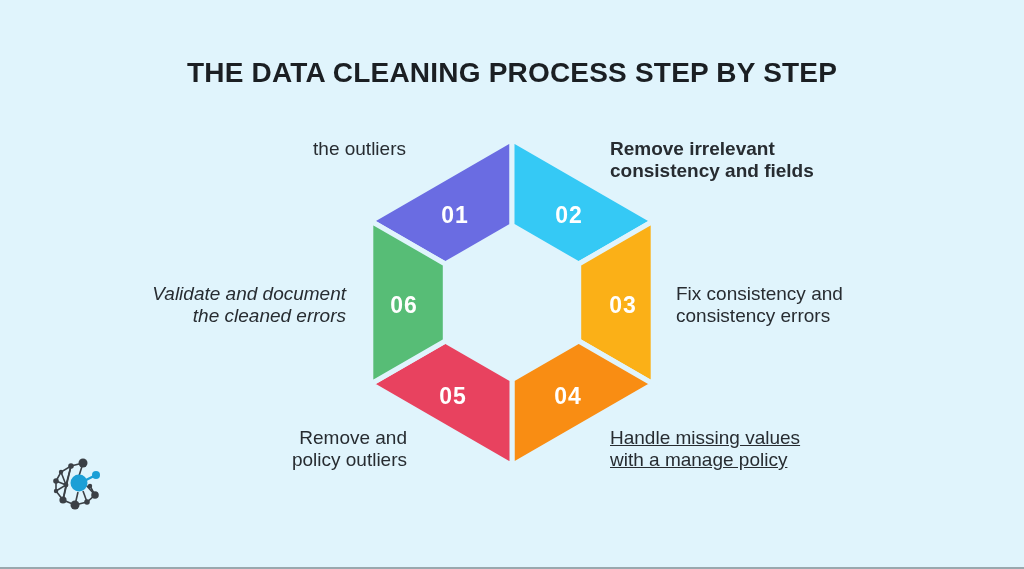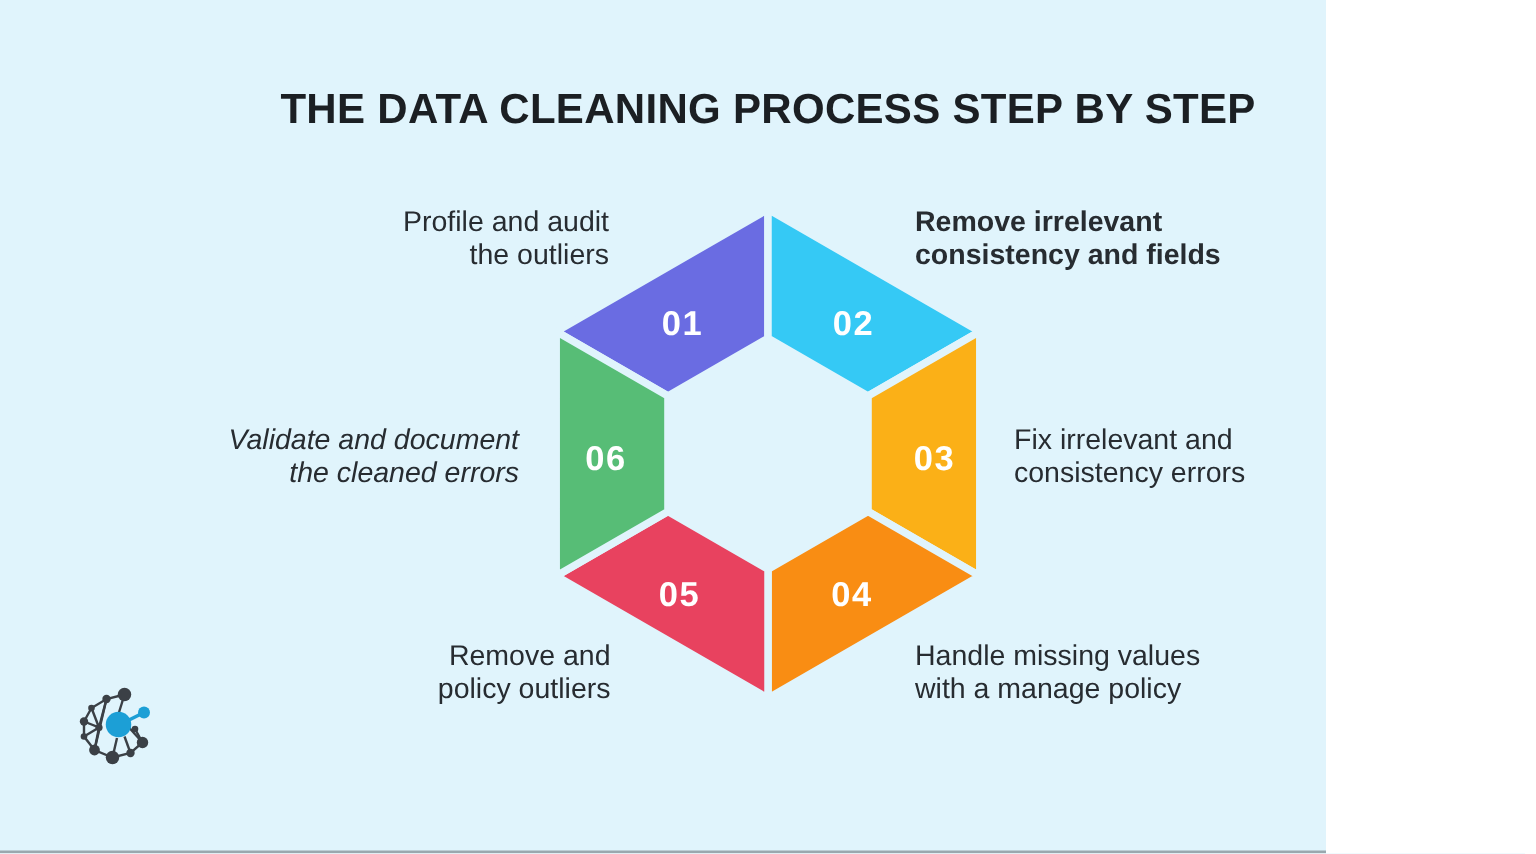"THE DATA CLEANING PROCESS STEP" .canvas { width: 884px -> 1024px }
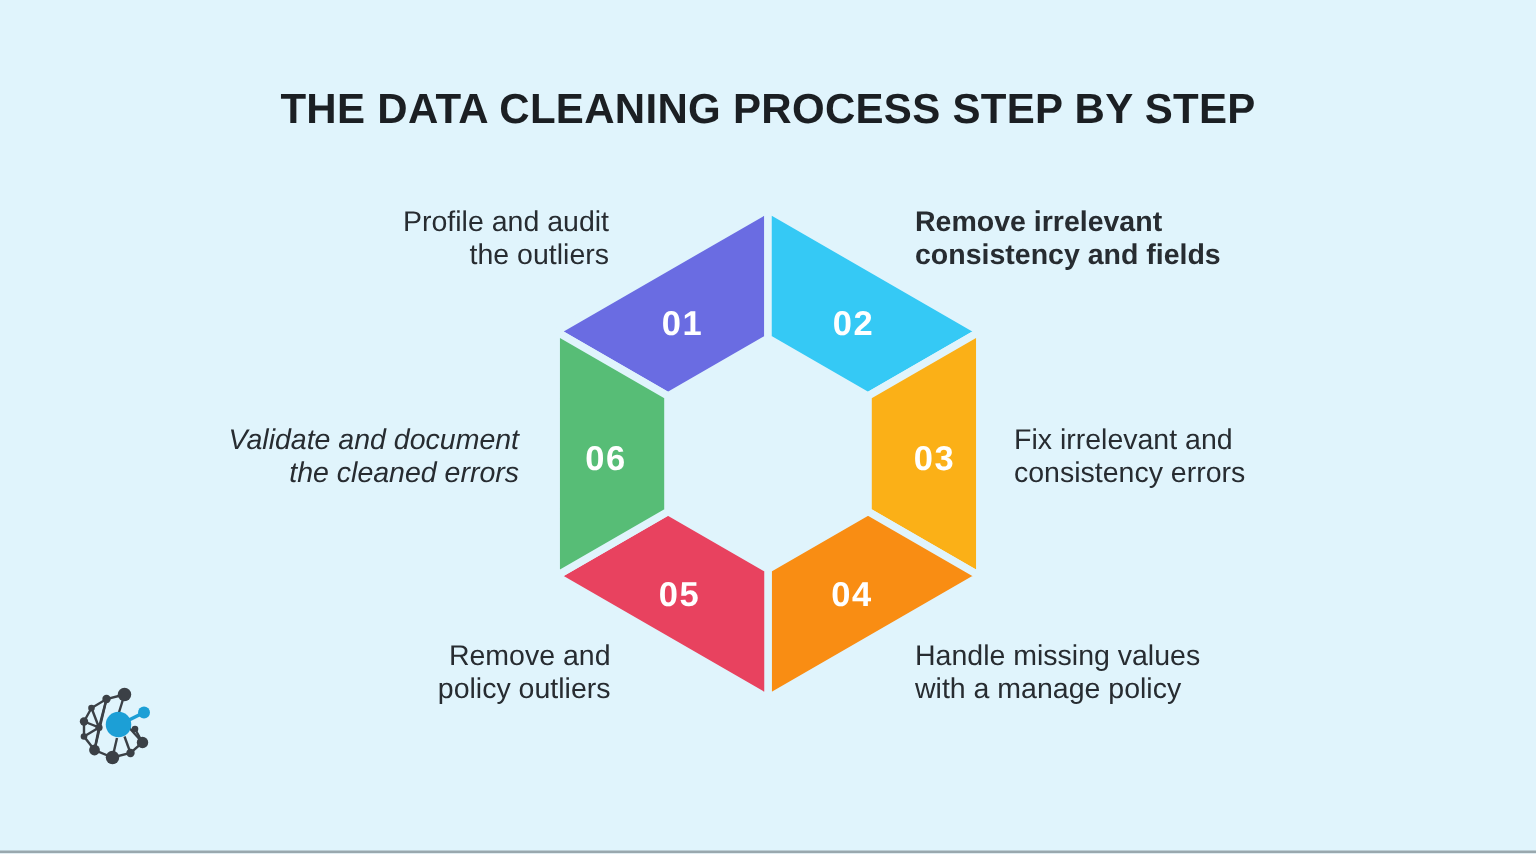"Profile and audit" span { html: <span>Profile and audit</span> -> none }
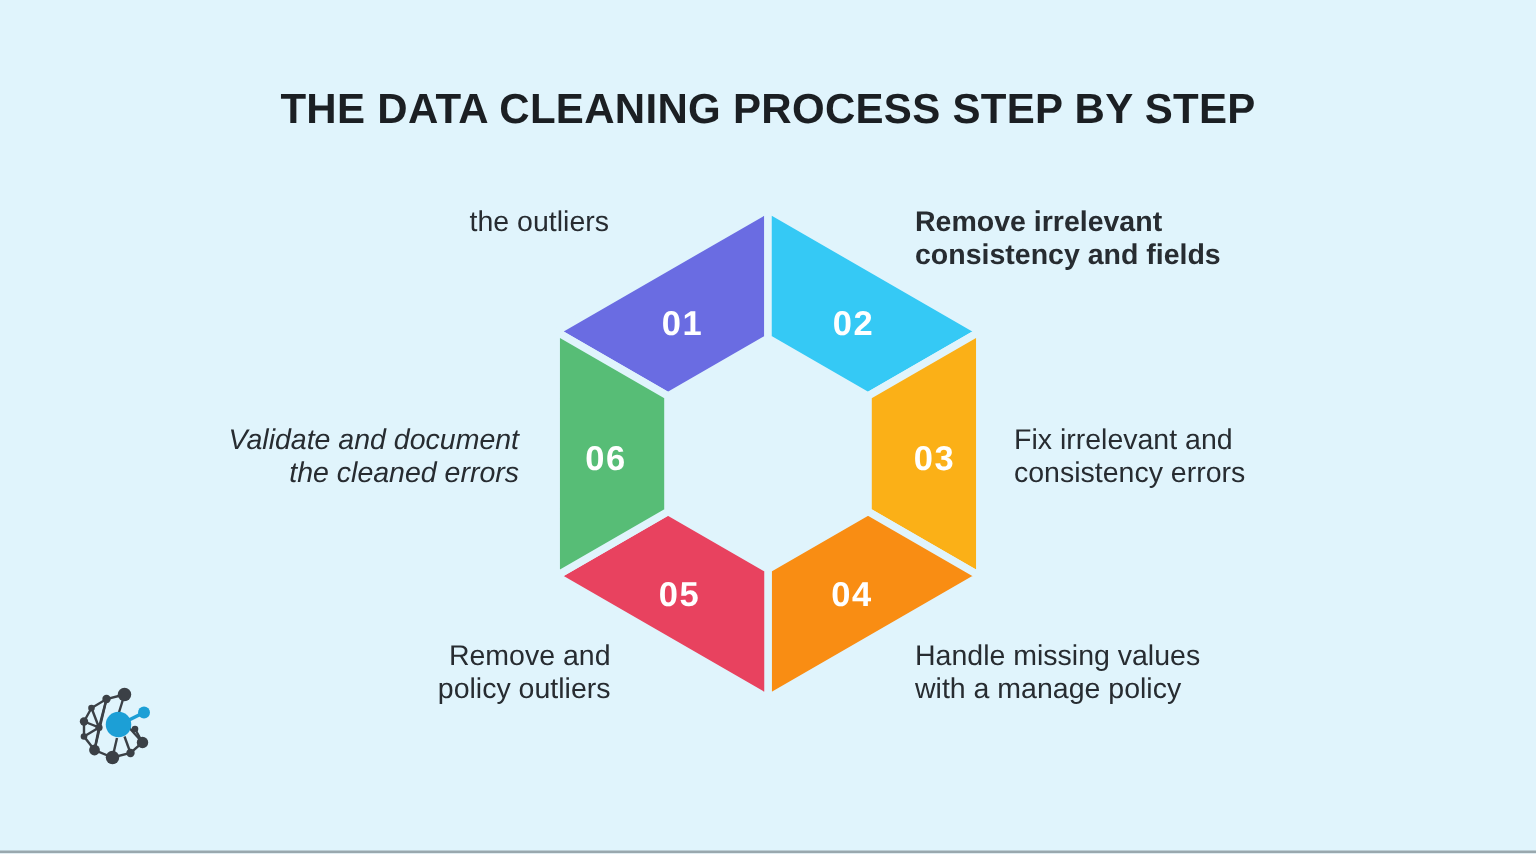"Fix irrelevant and" span { text: irrelevant -> consistency }
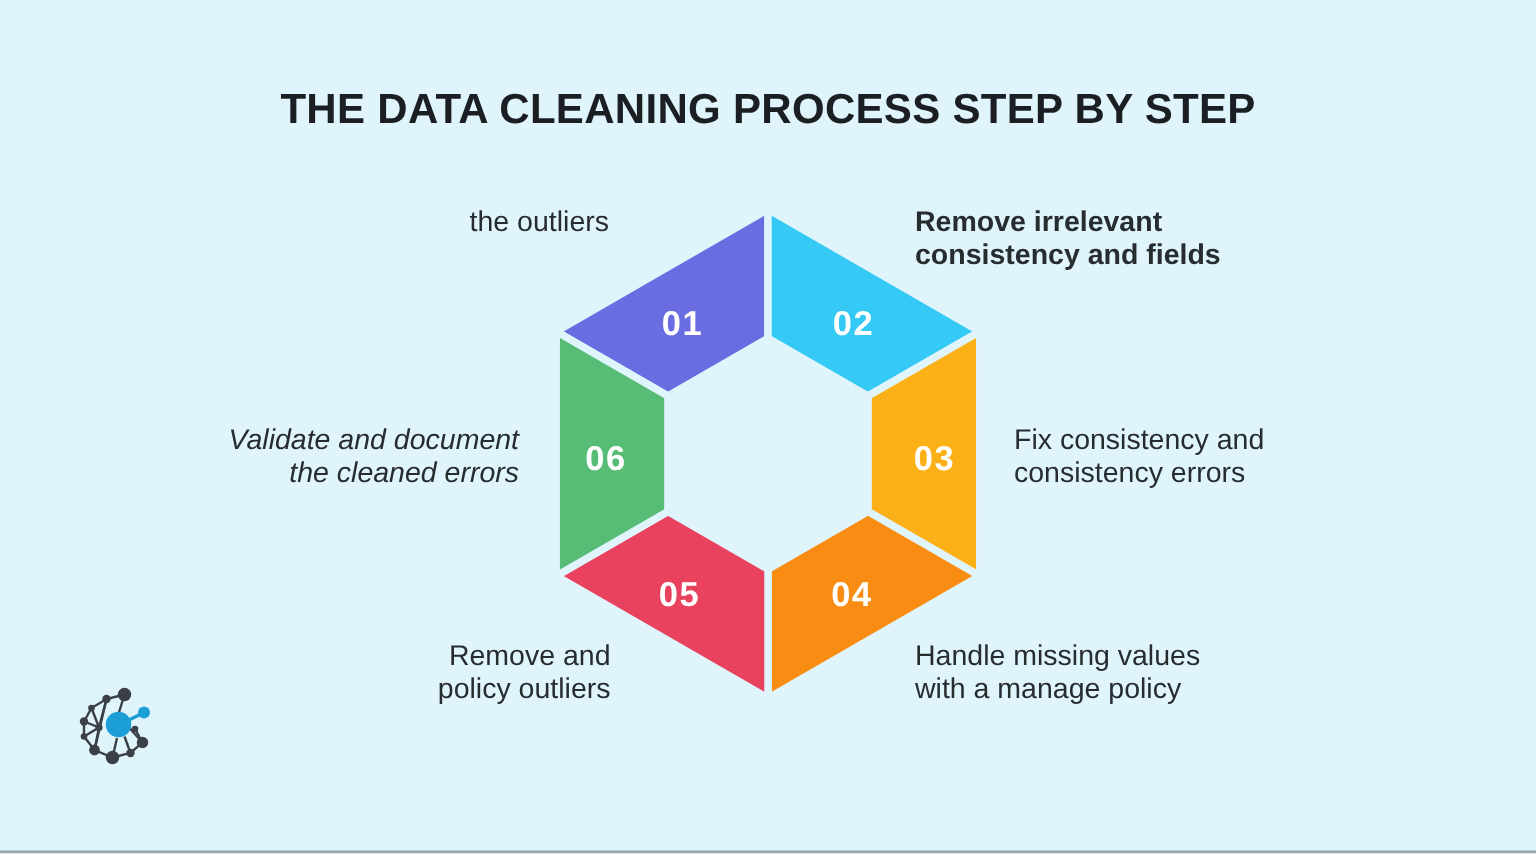"Handle missing values" .label-4 { text-decoration: none -> underline }
